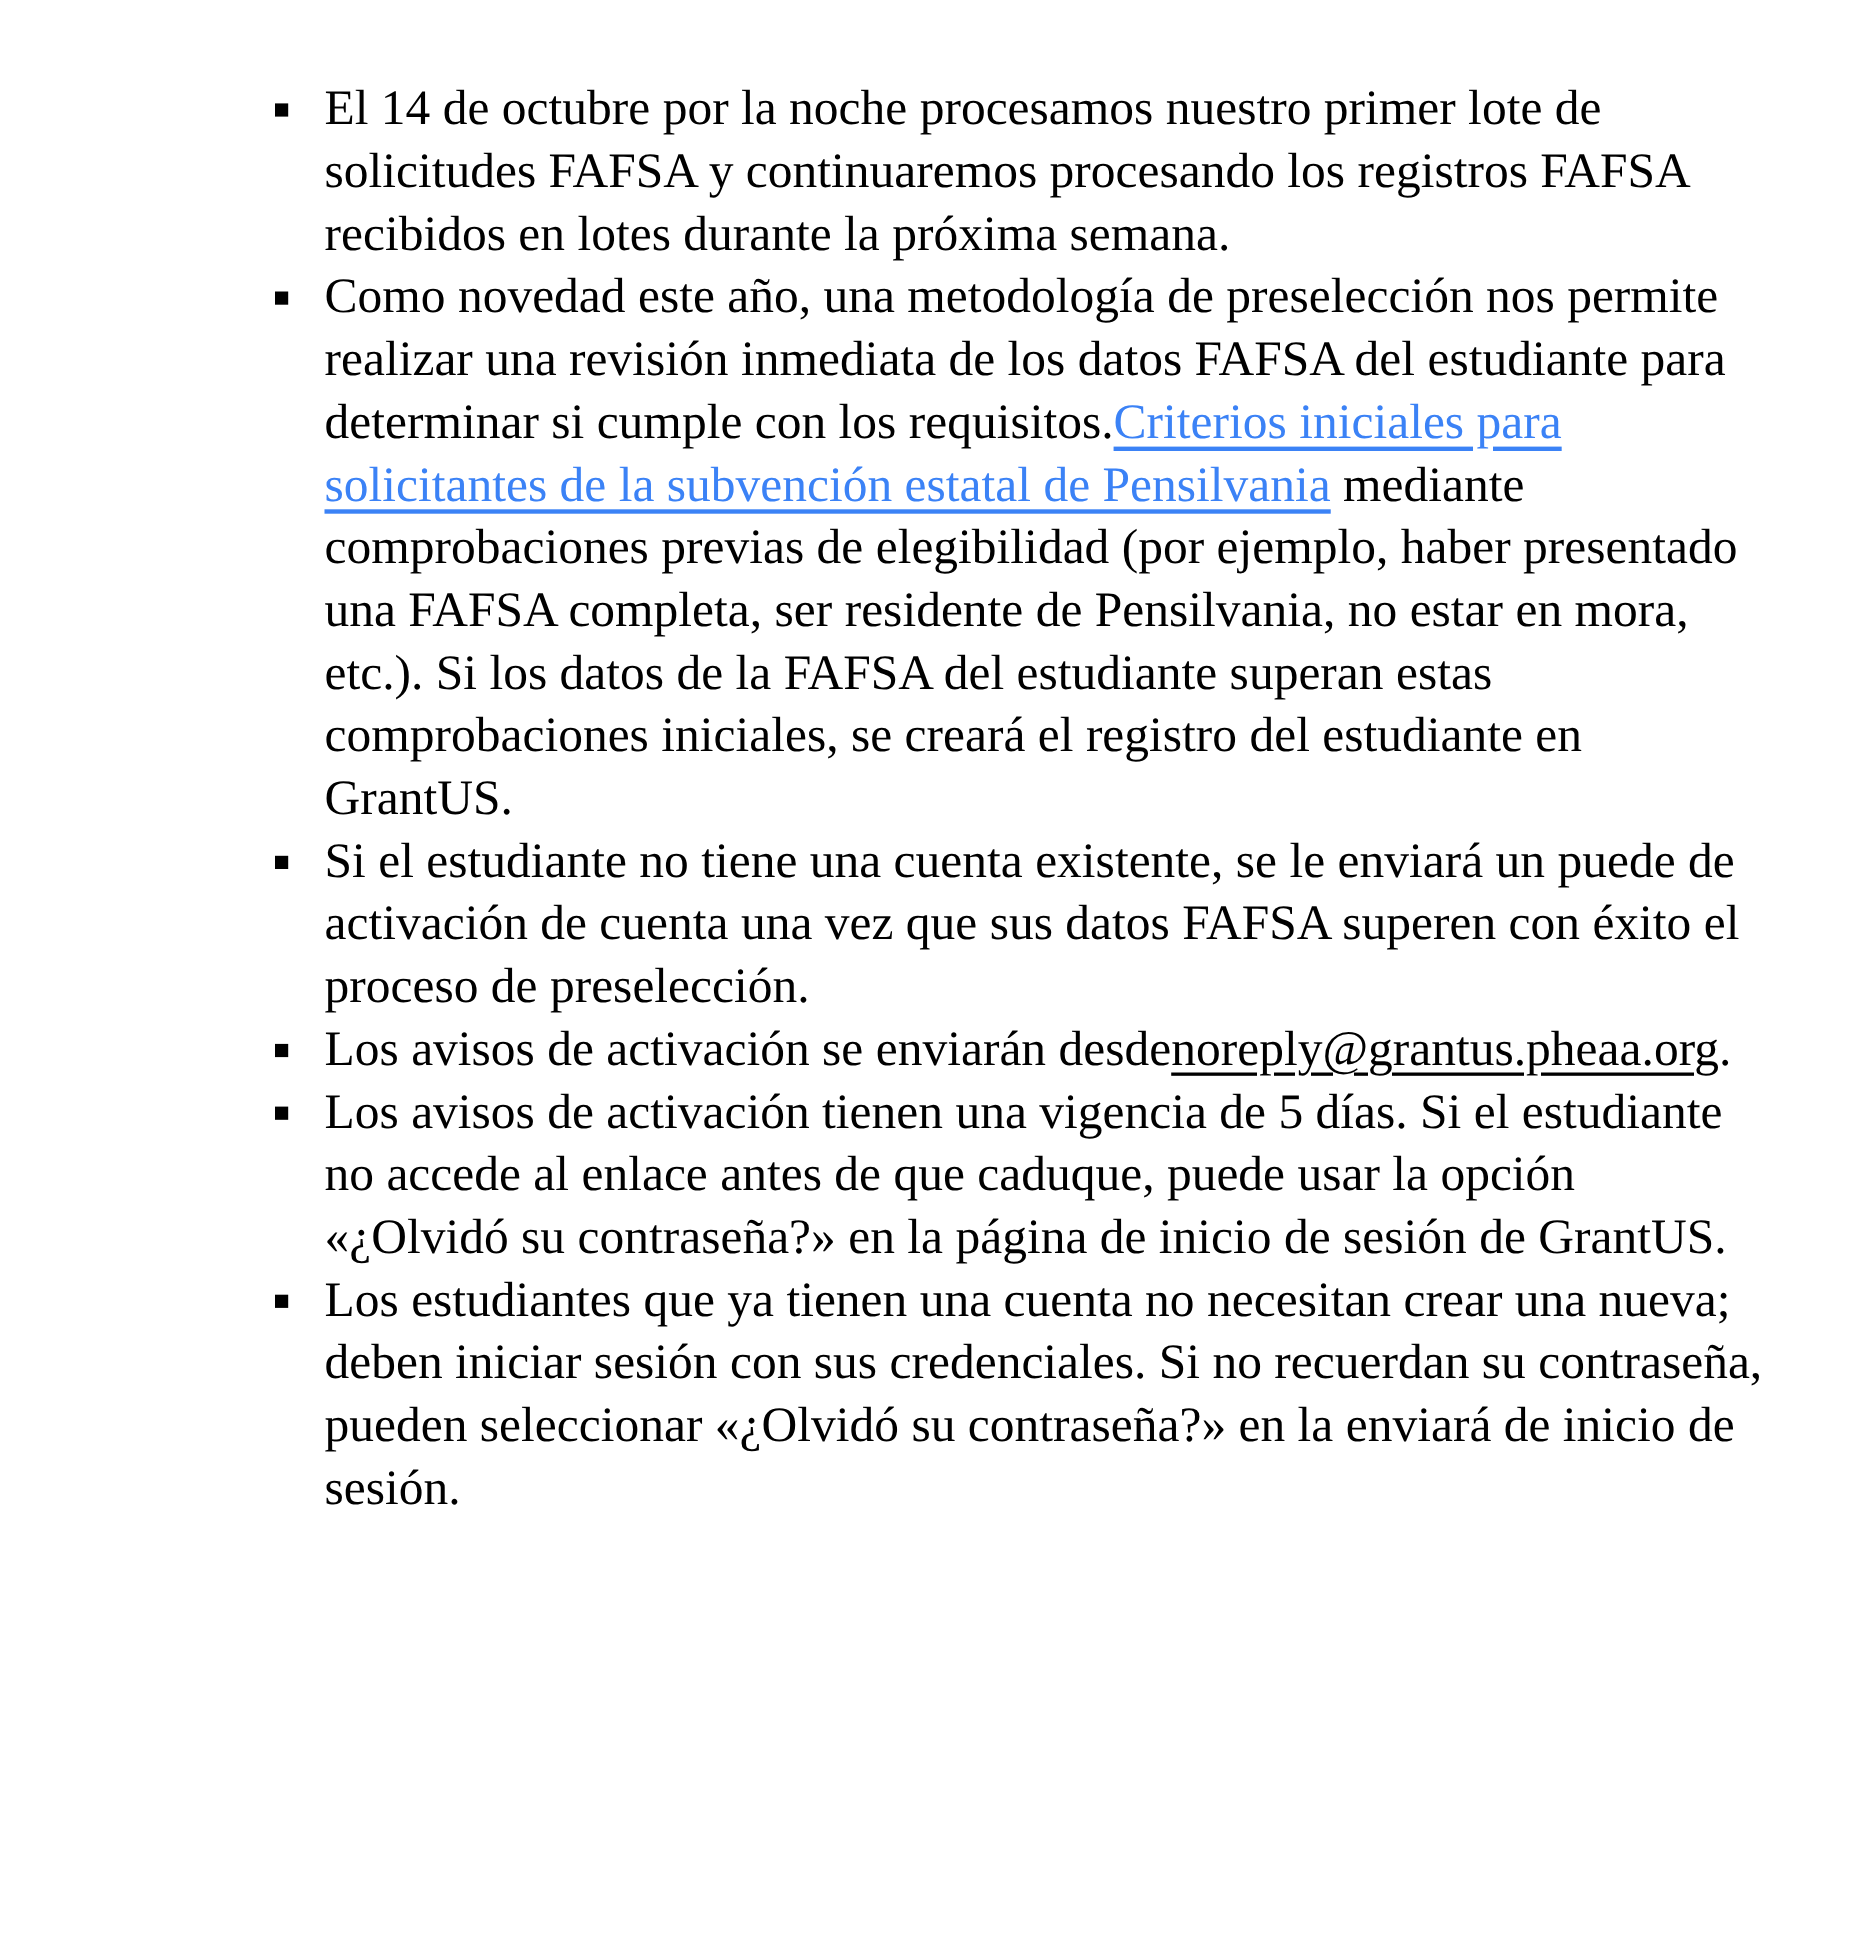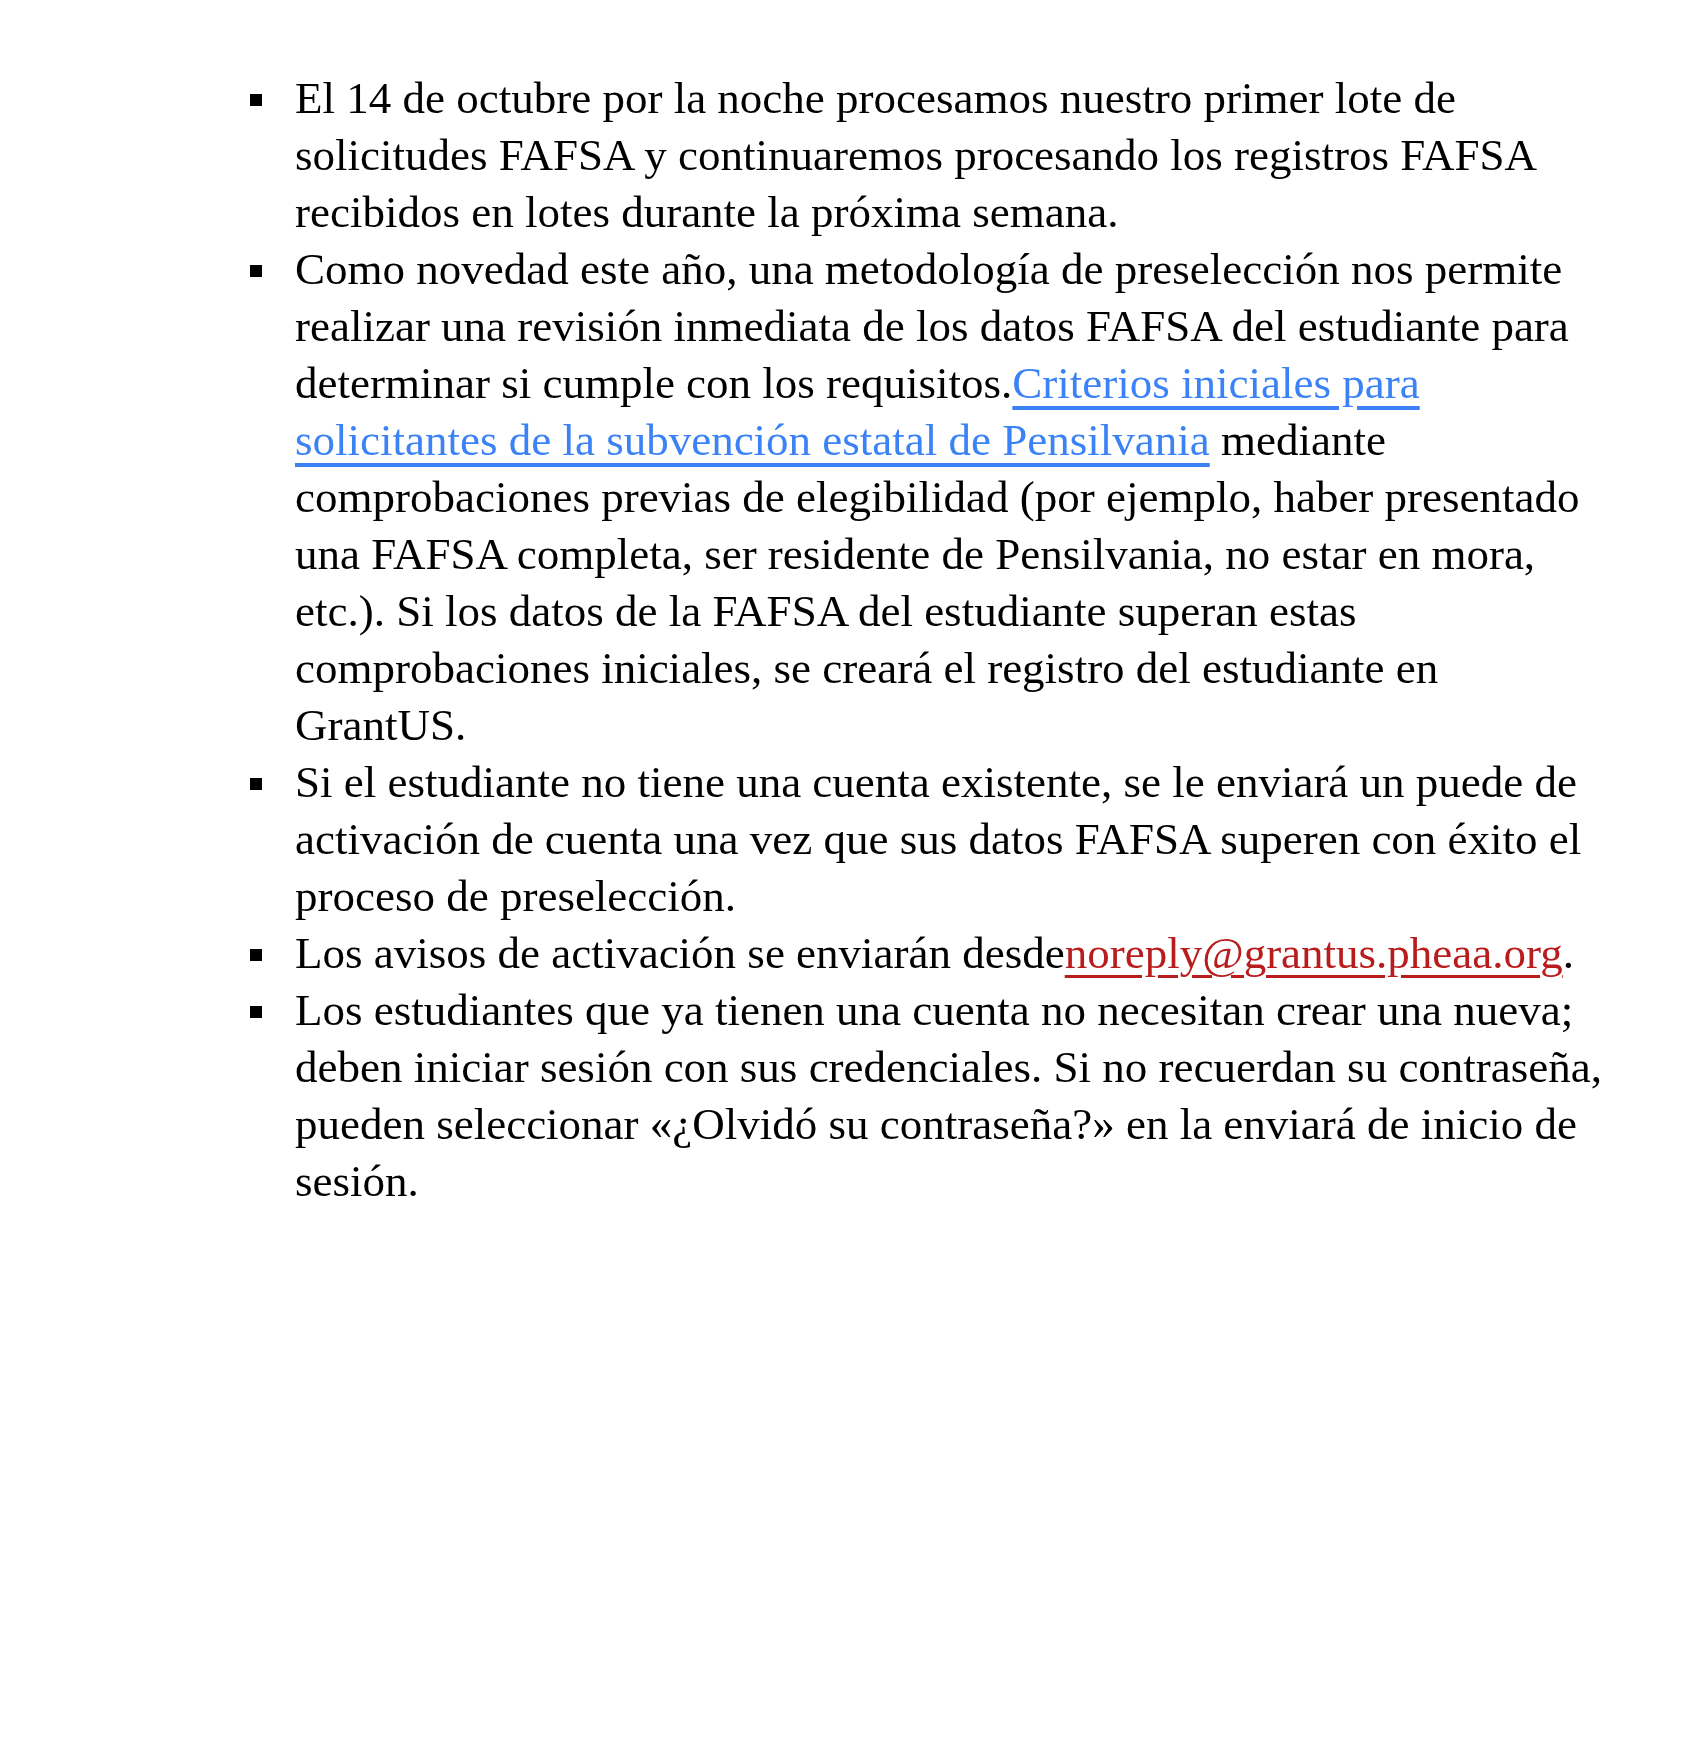"noreply@grantus.pheaa.org" a.link-blue { color: #b91c1c -> #000000 }
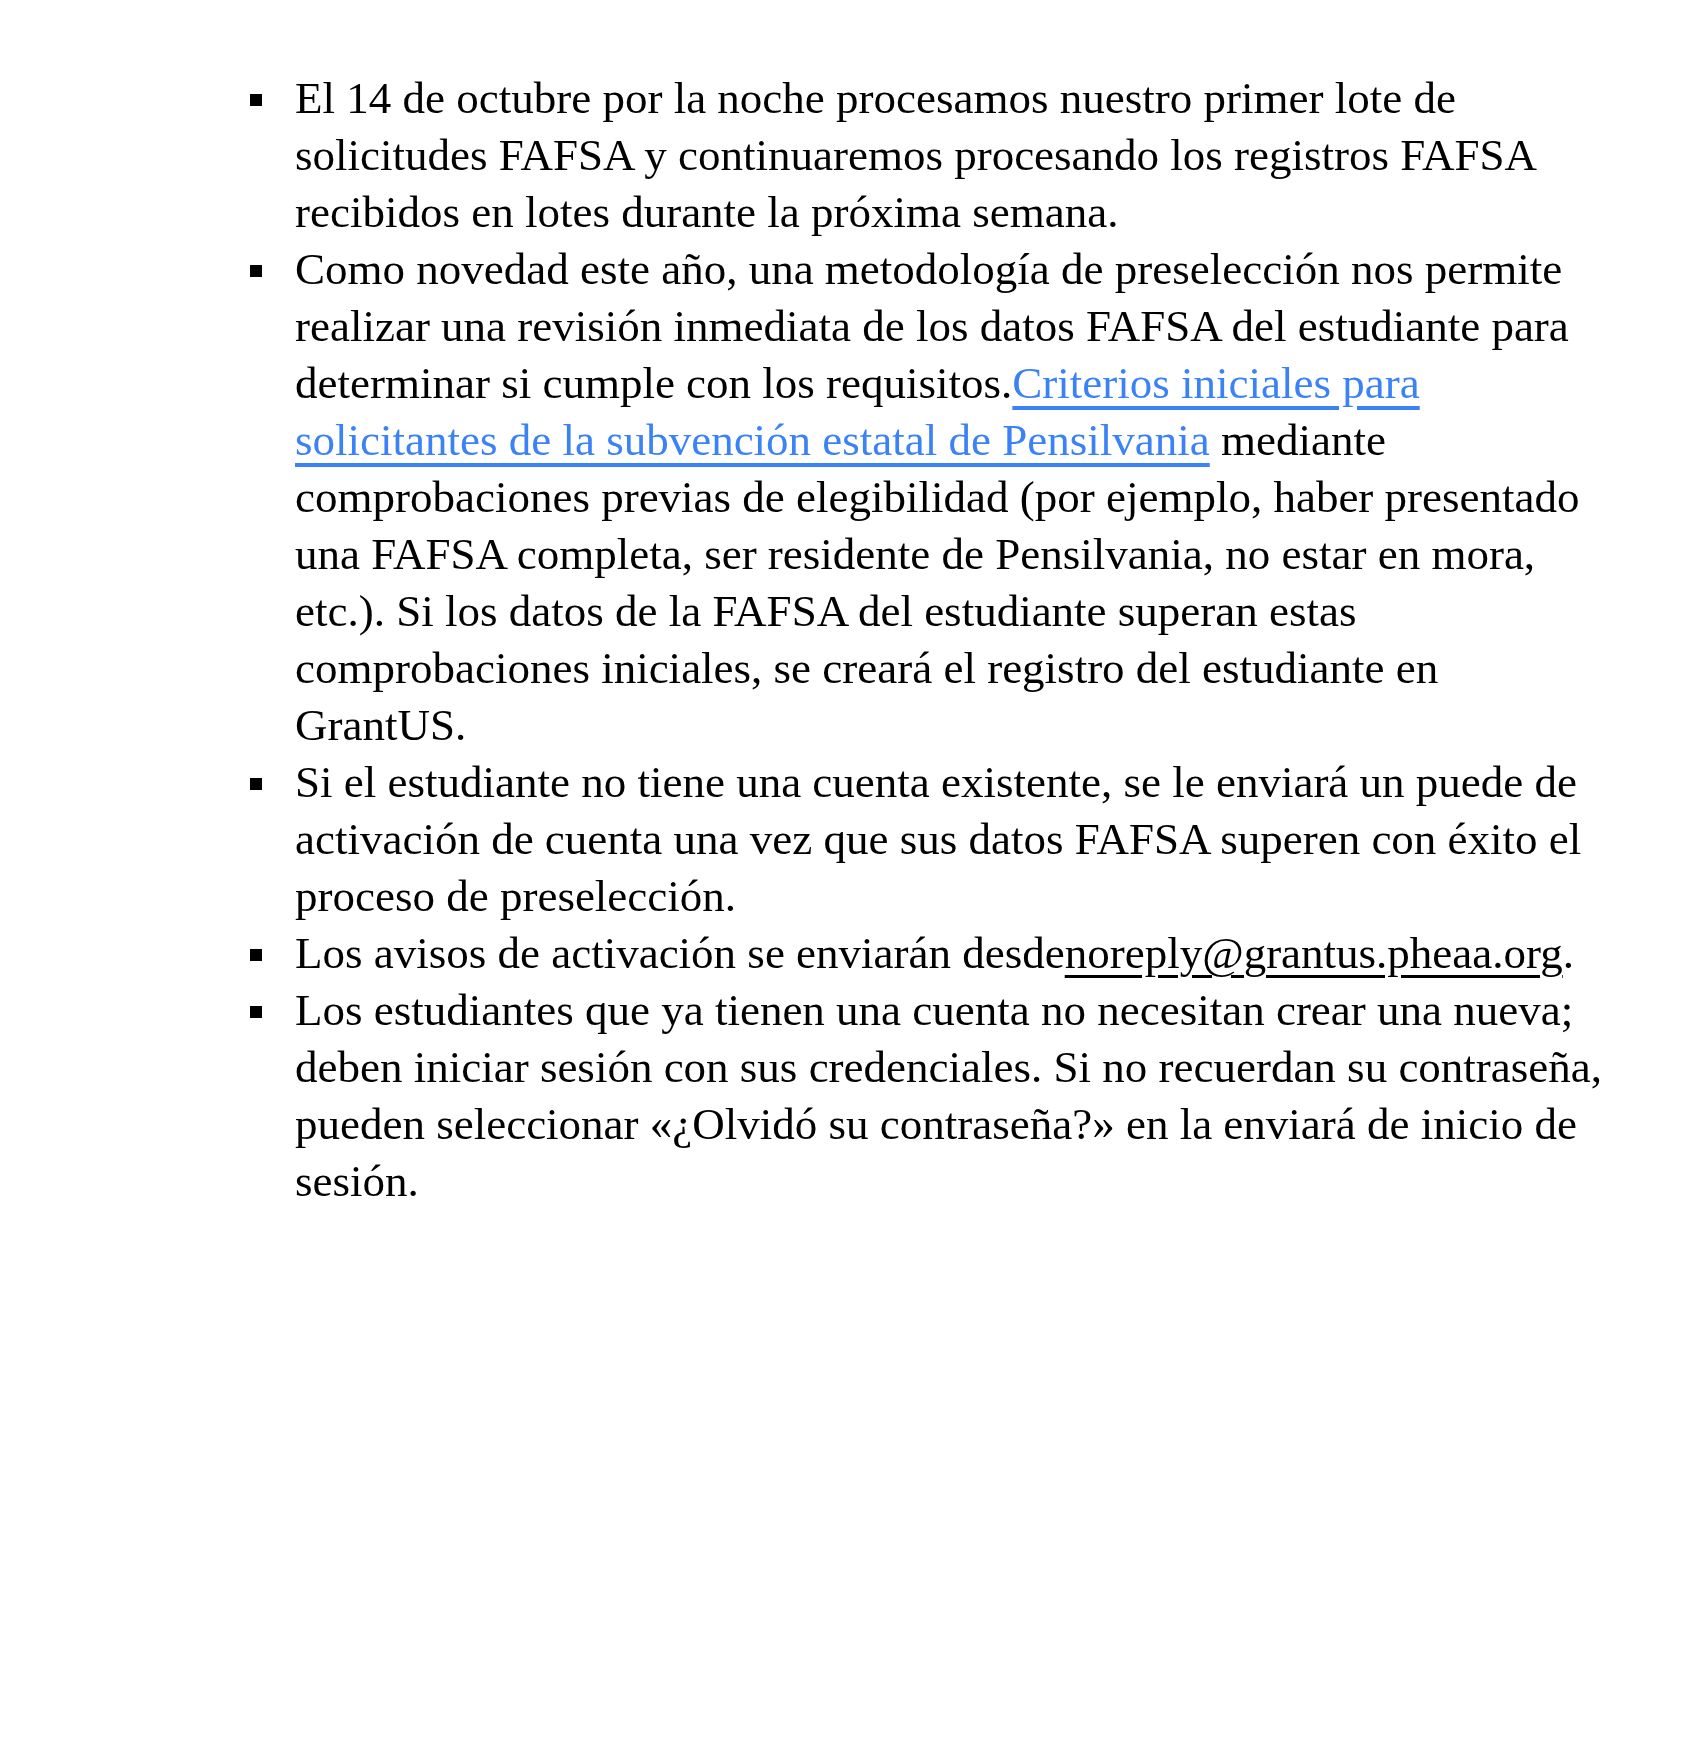"Los avisos de activación tienen" li { html: none -> <li><span>Los avisos de activación tienen una vigencia de 5 días. Si el estudiante no accede al enlace antes de que caduque, puede usar la opción «¿Olvidó su contraseña?» en la página de inicio de sesión de GrantUS.</span></li> }
